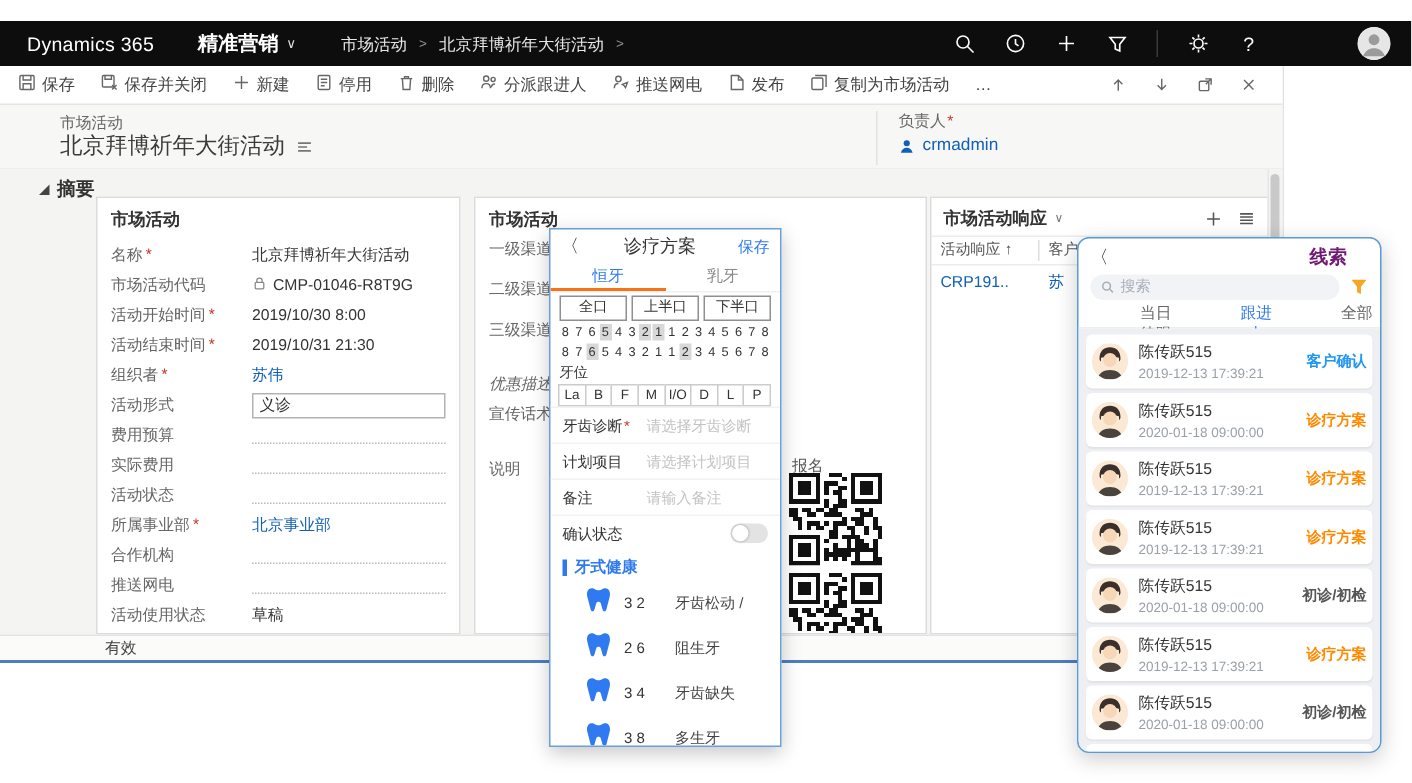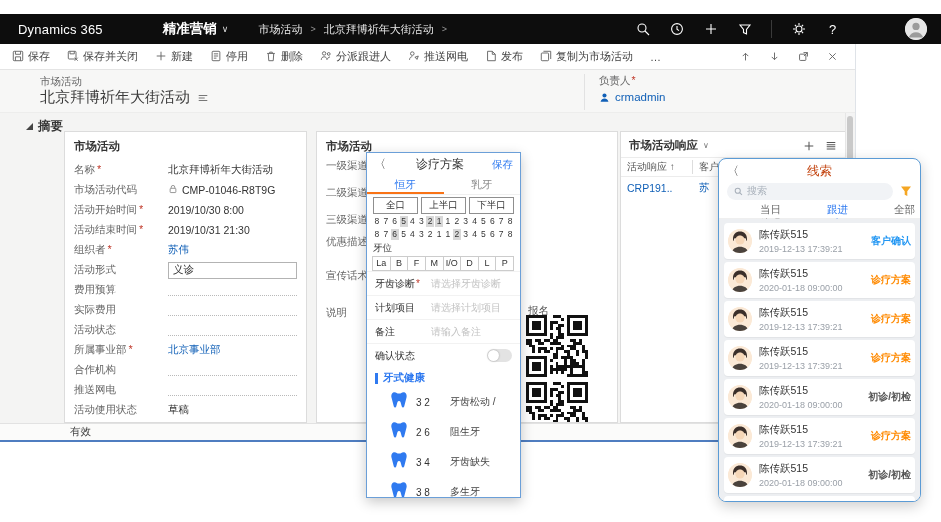"精准营销" .tb-app { margin-left: 60px -> 29px }
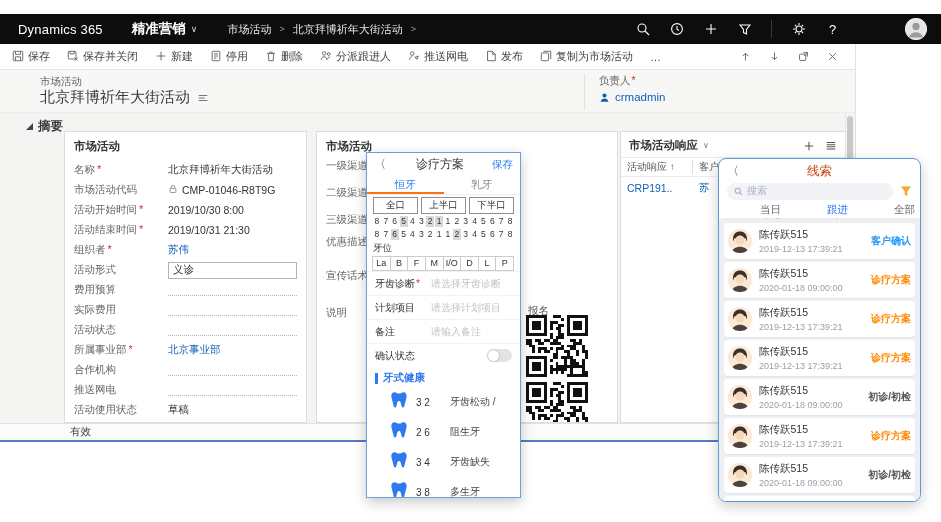"线索" .lp-title { color: #c2410c -> #701a75; font-weight: none -> bold; text-align: center -> right }
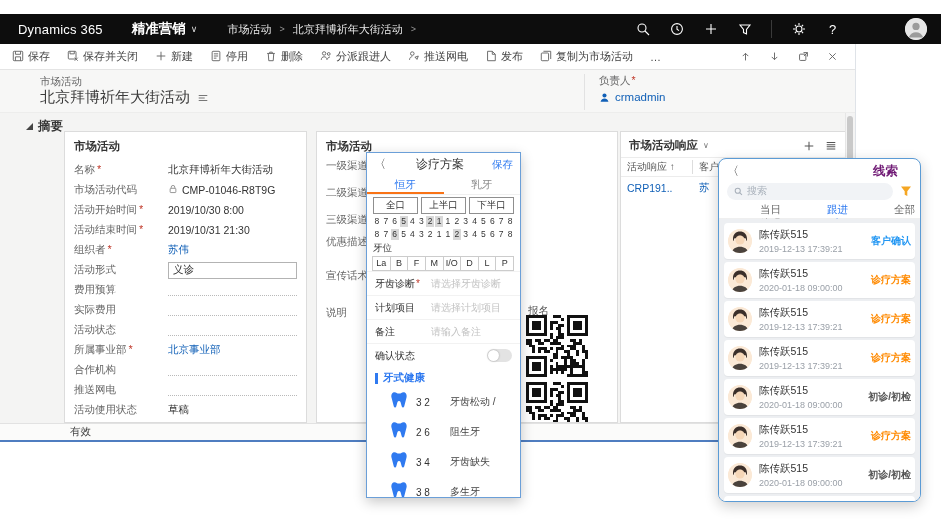"优惠描述" span.c2-label { font-style: none -> italic; top: 103px -> 117px }
